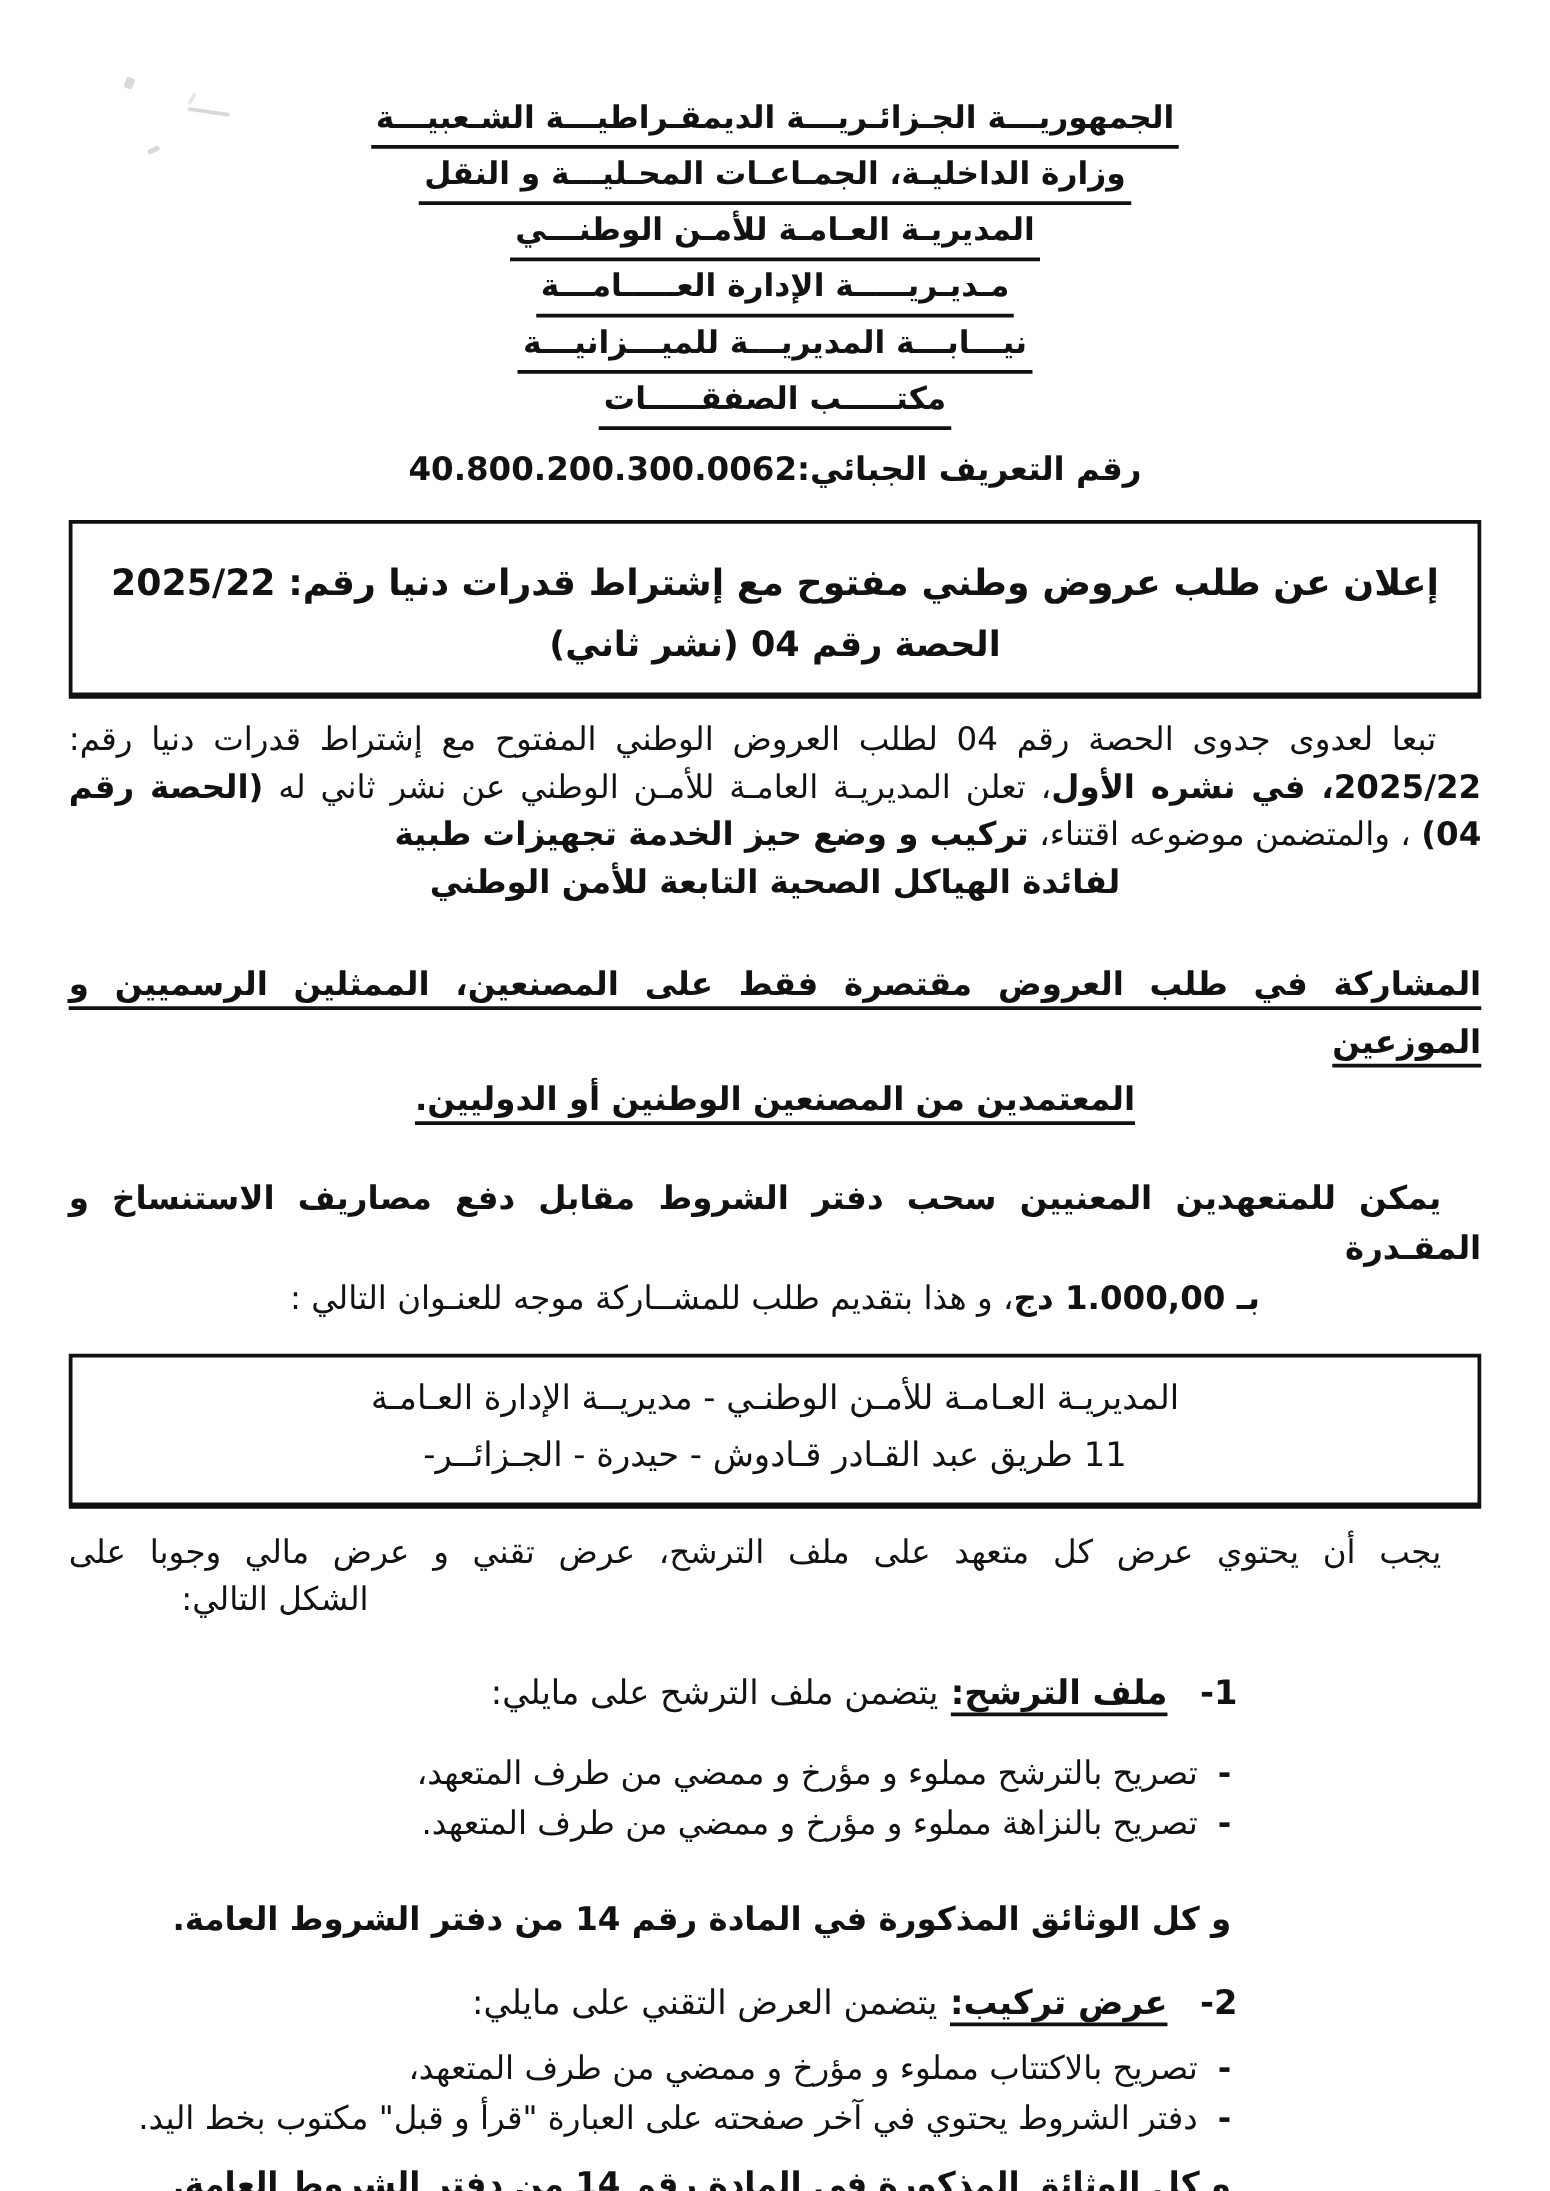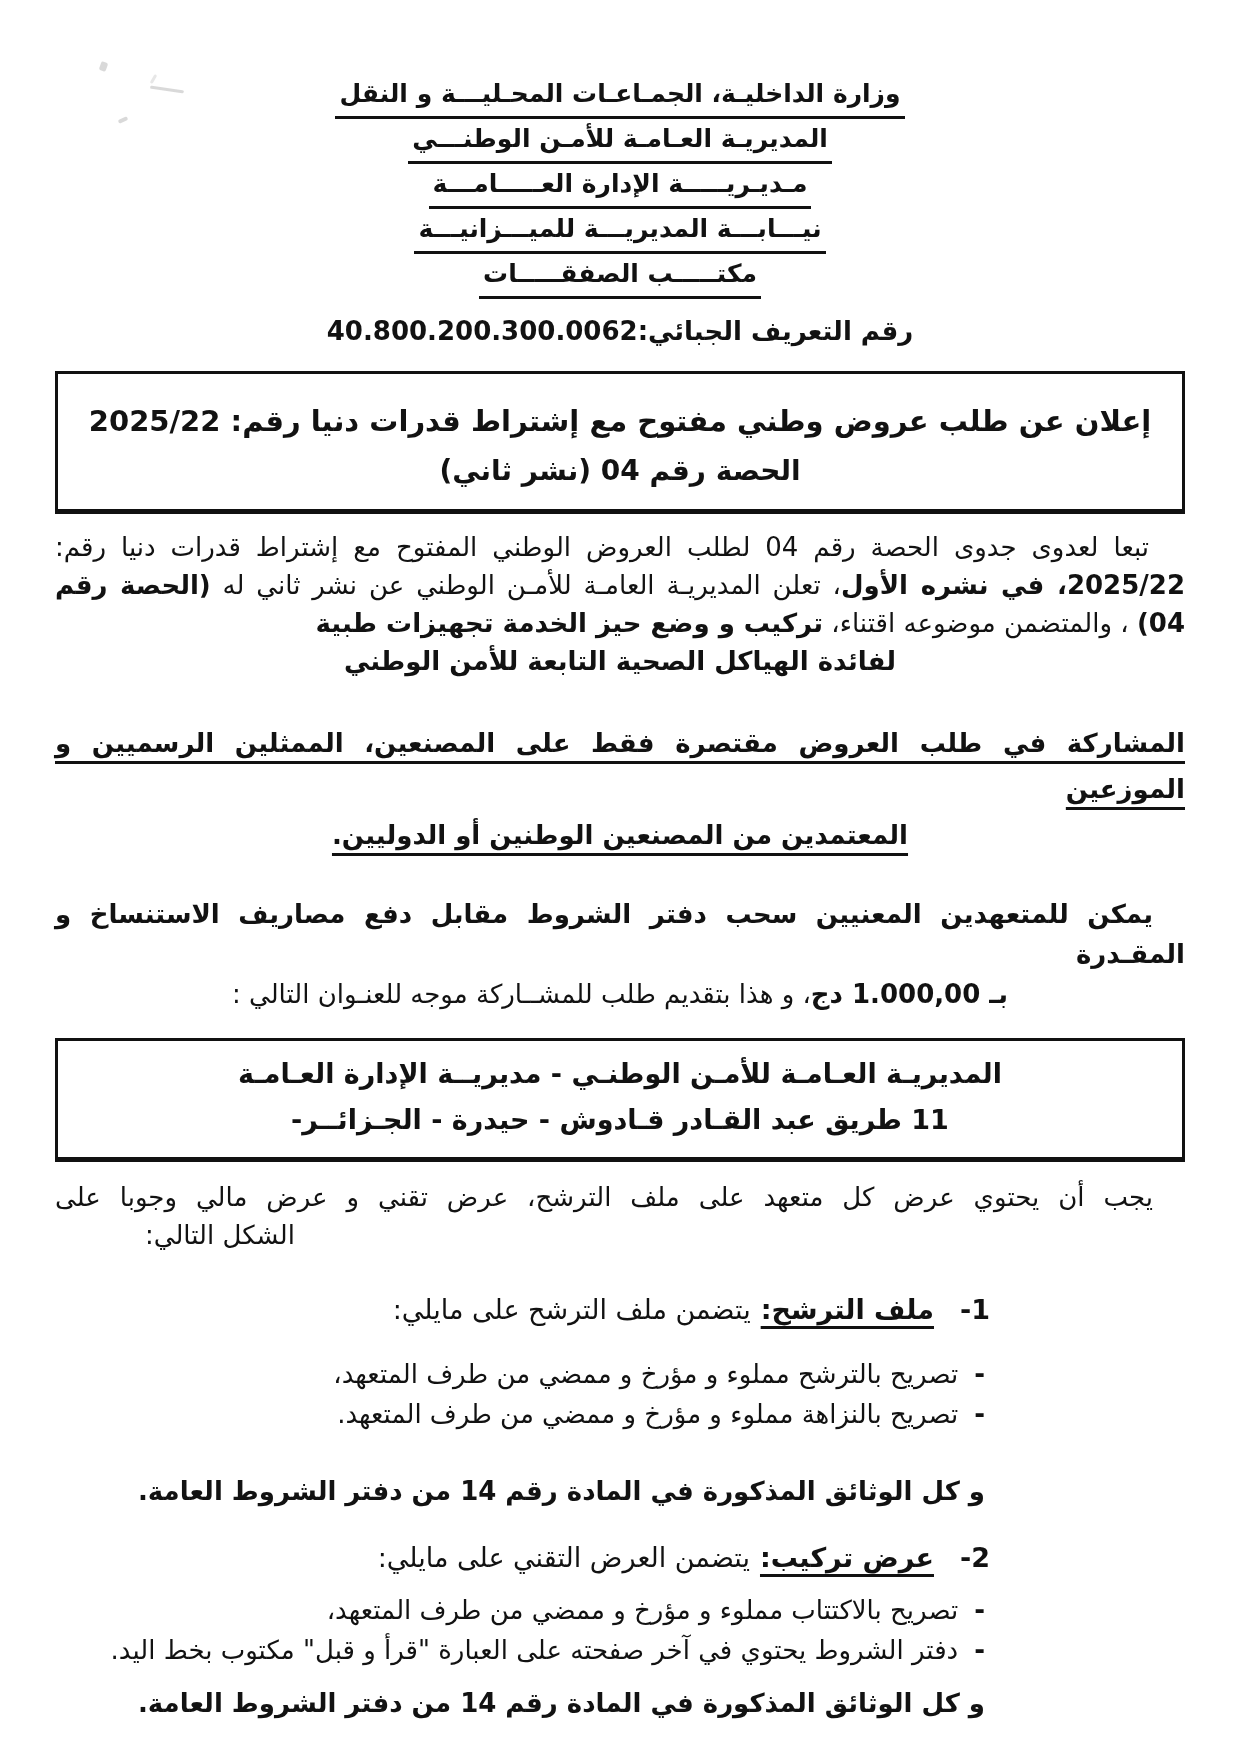"الجمهوريـــة الجـزائـريـــة" div.hdr-line { html: none -> <div><span>الجمهوريـــة الجـزائـريـــة الديمقـراطيـــة الشـعبيـــة</span></div> }
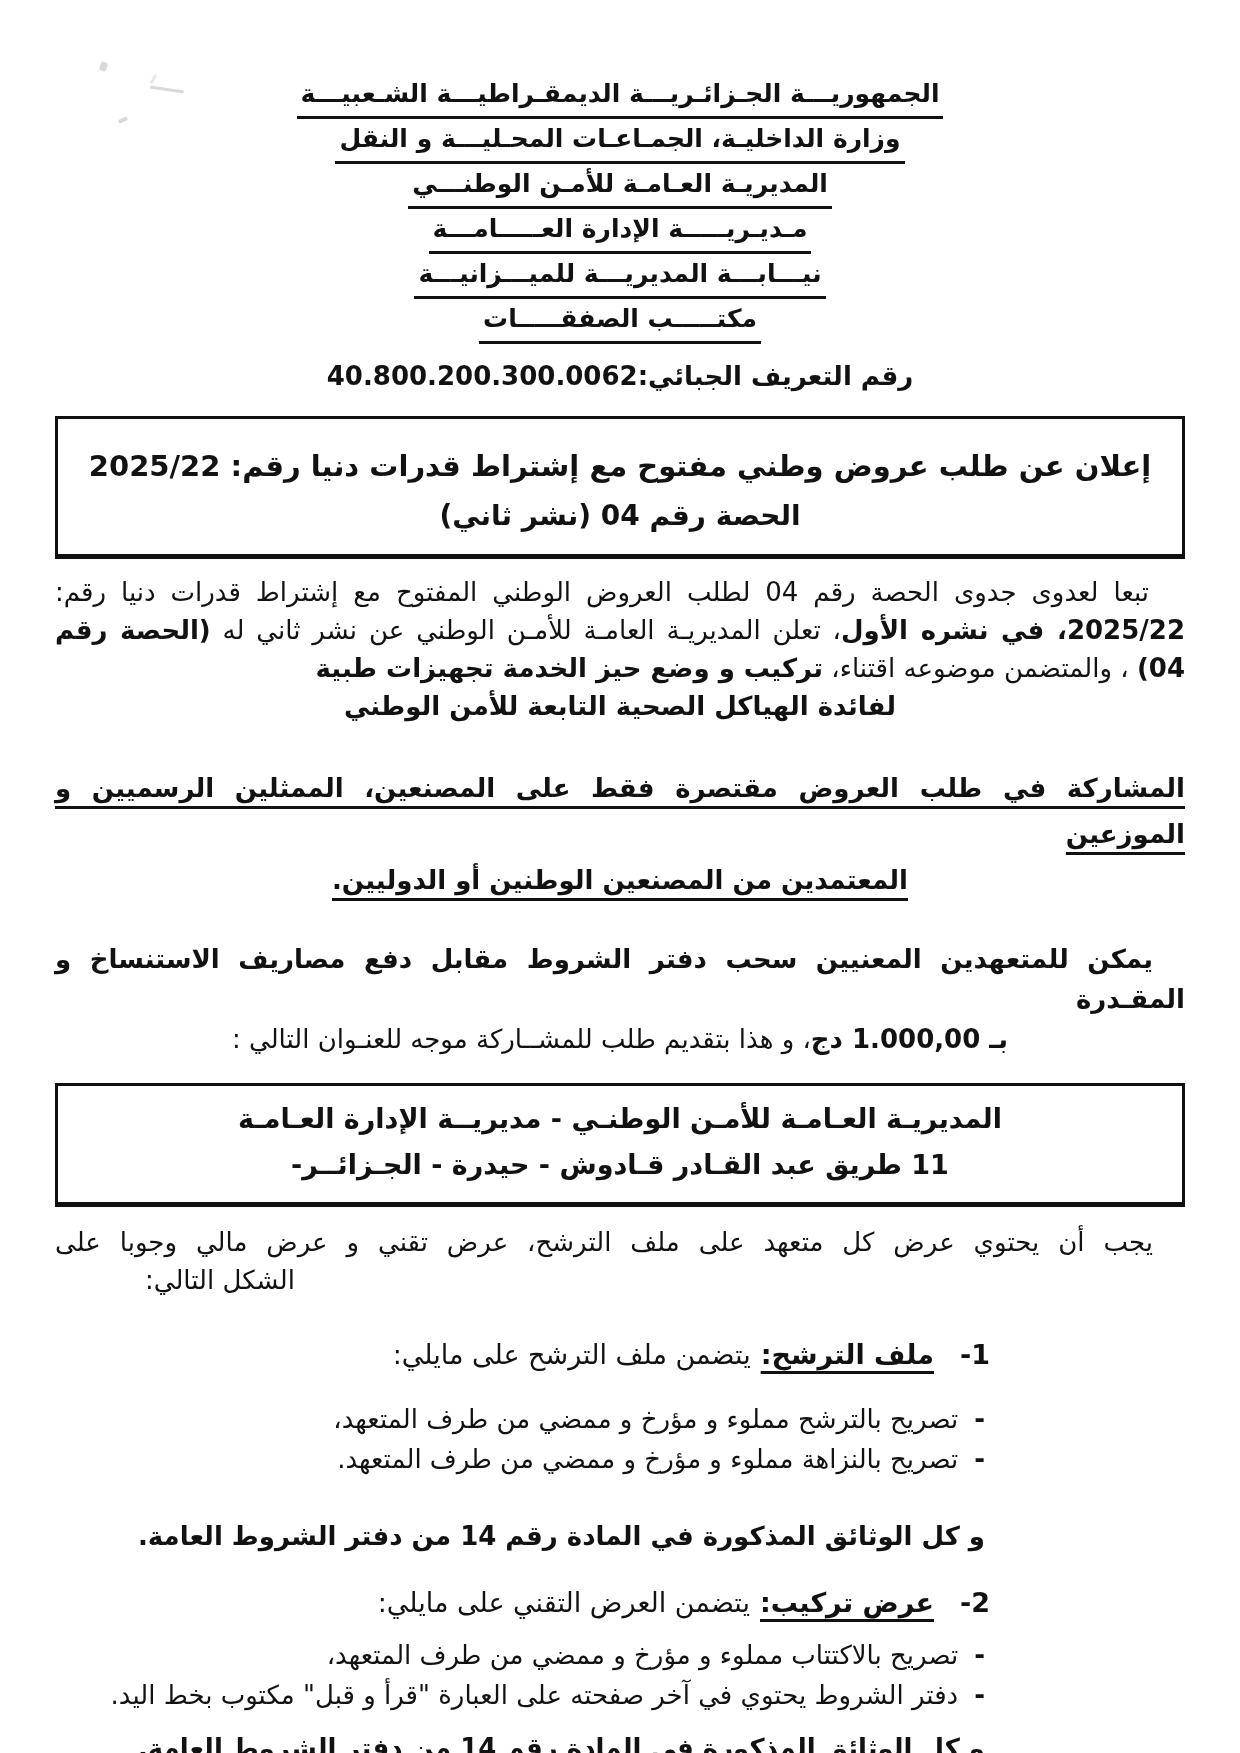"المديريـة العـامـة للأمـن الوطنـي -" .address-box { font-weight: bold -> normal }
